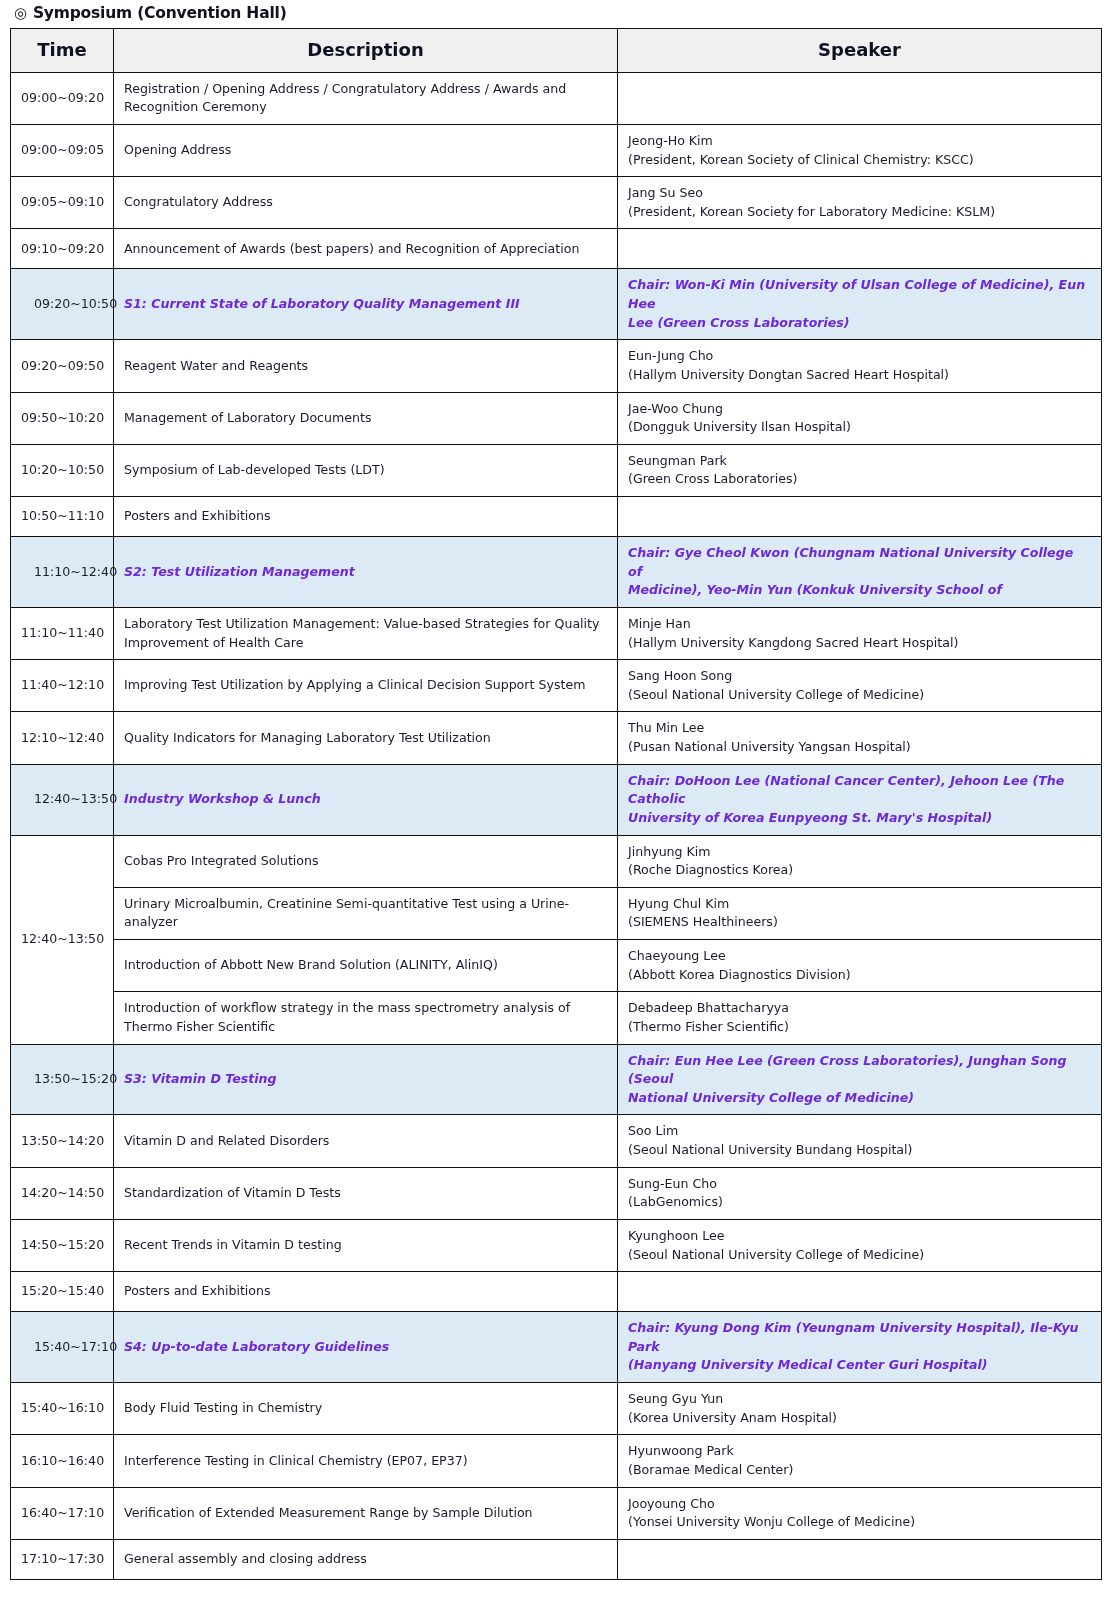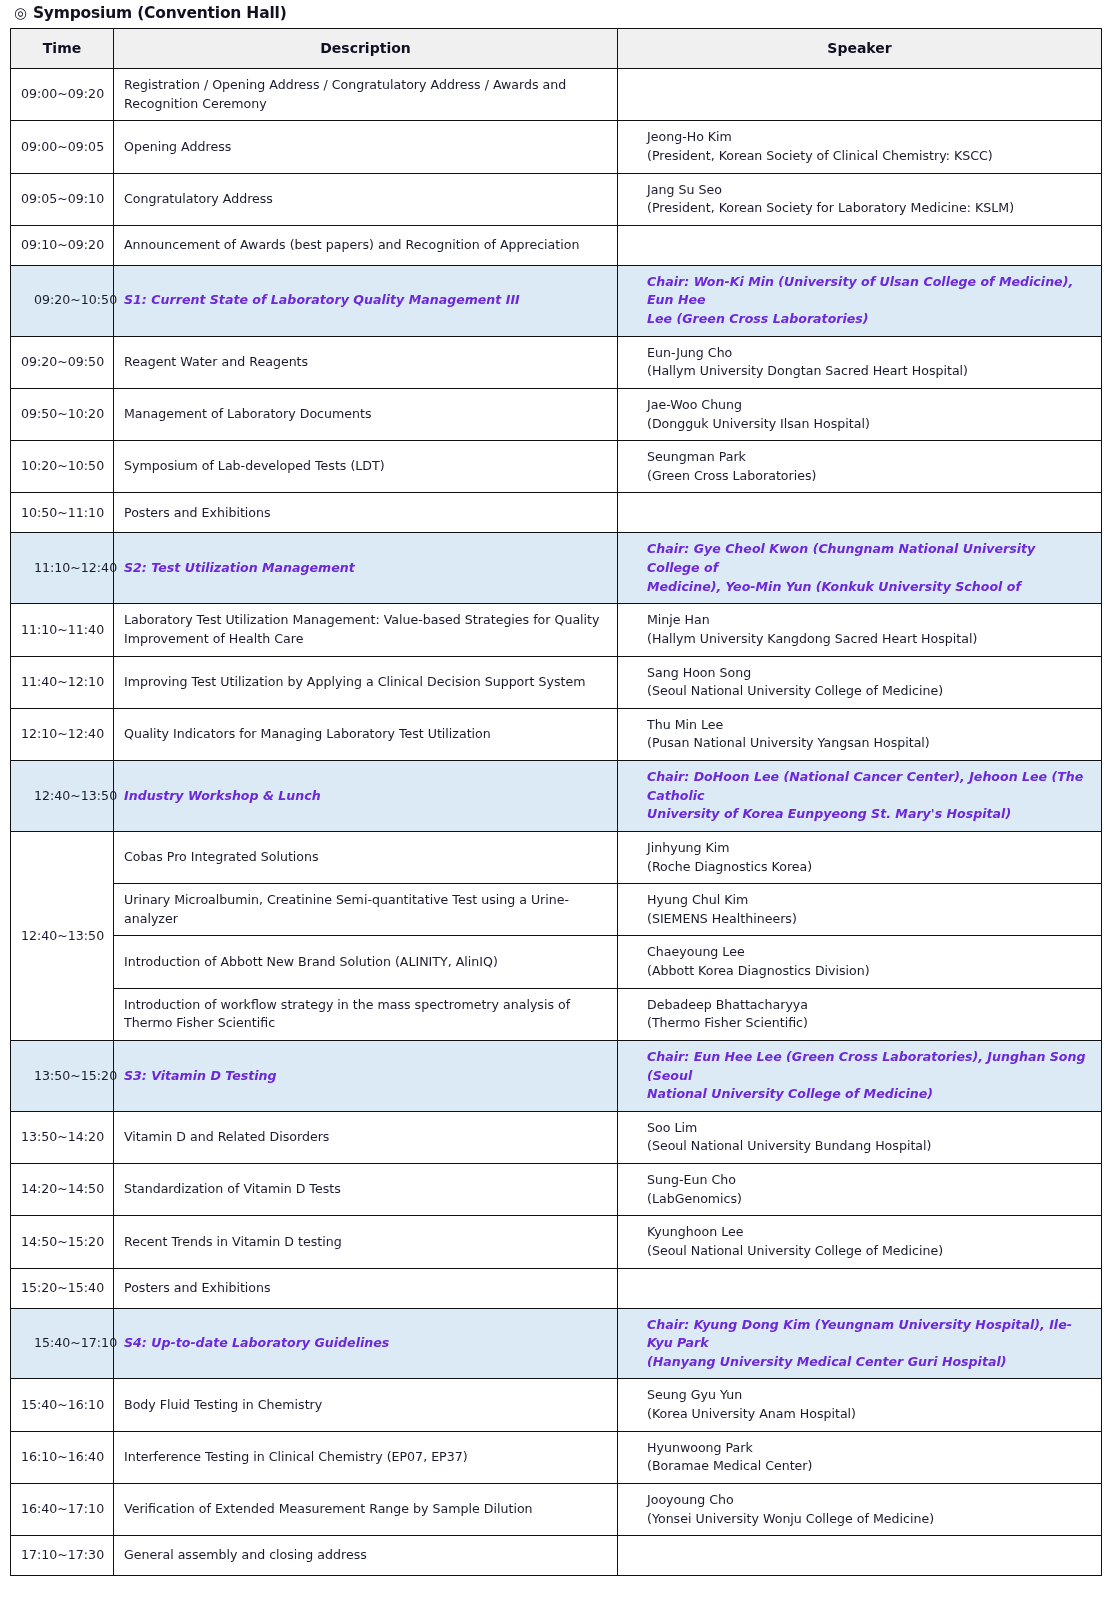"Time" table.schedule thead th { font-size: 14px -> 18px }
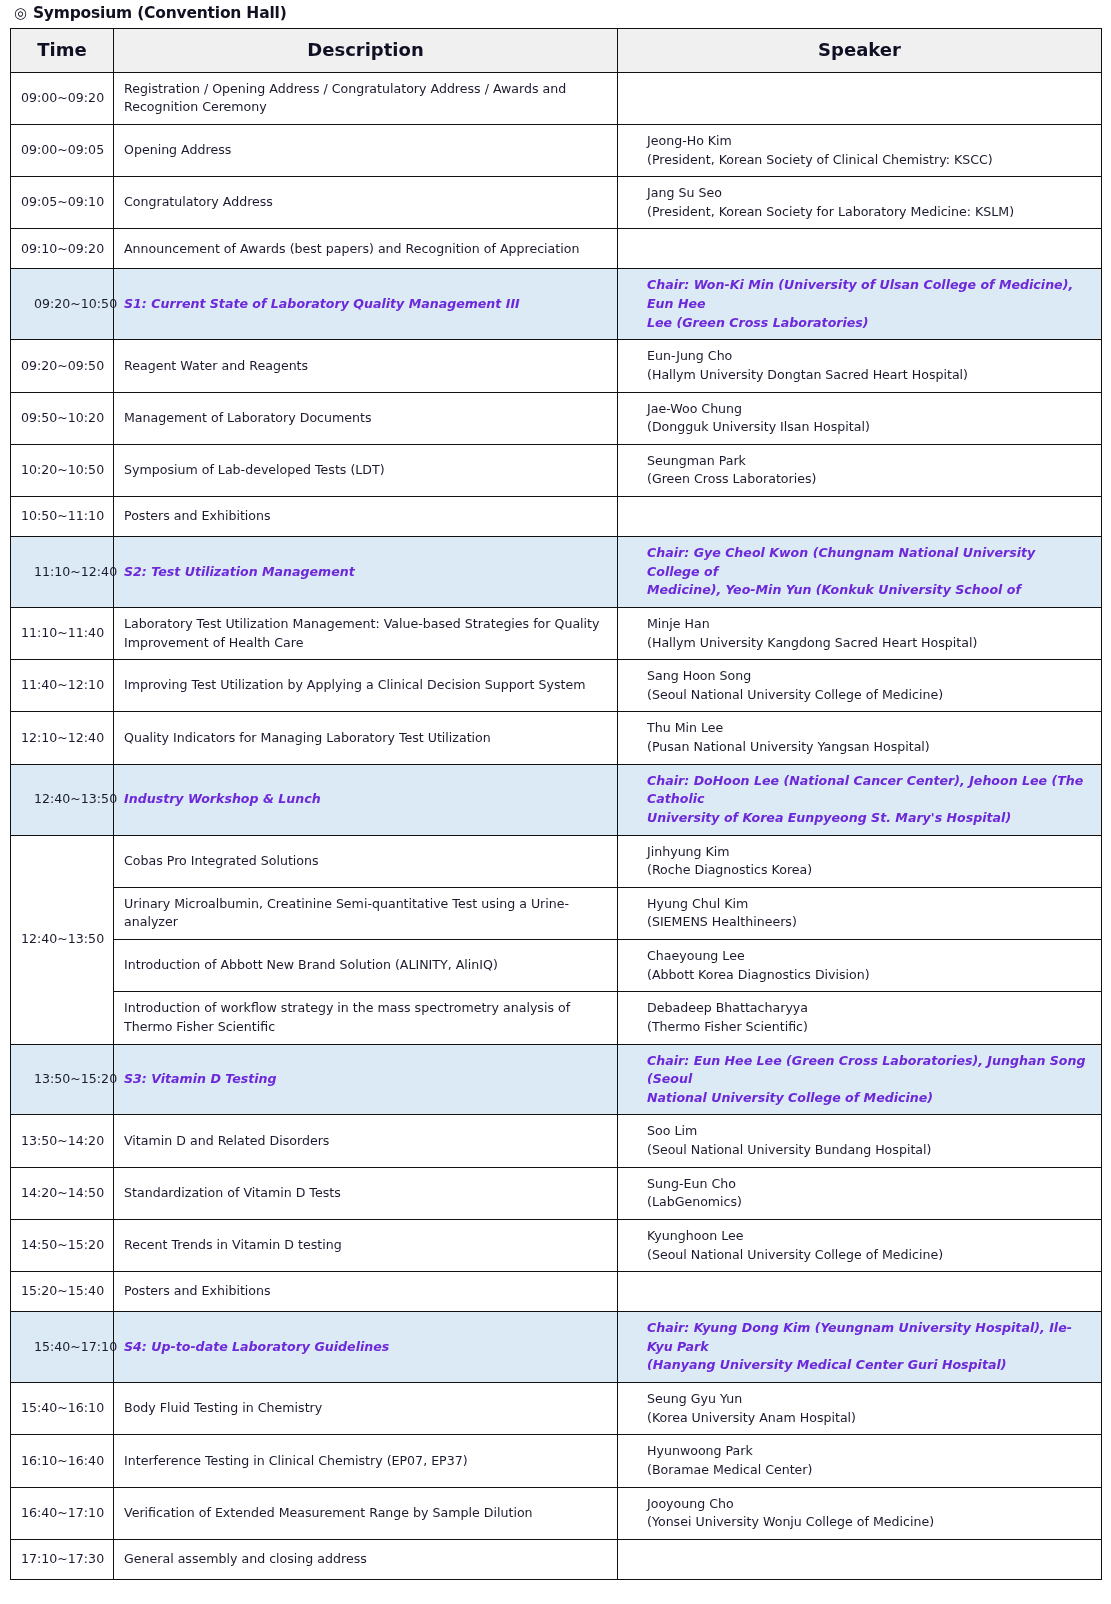"Jeong-Ho Kim" .line2 { margin-left: 19px -> none }
